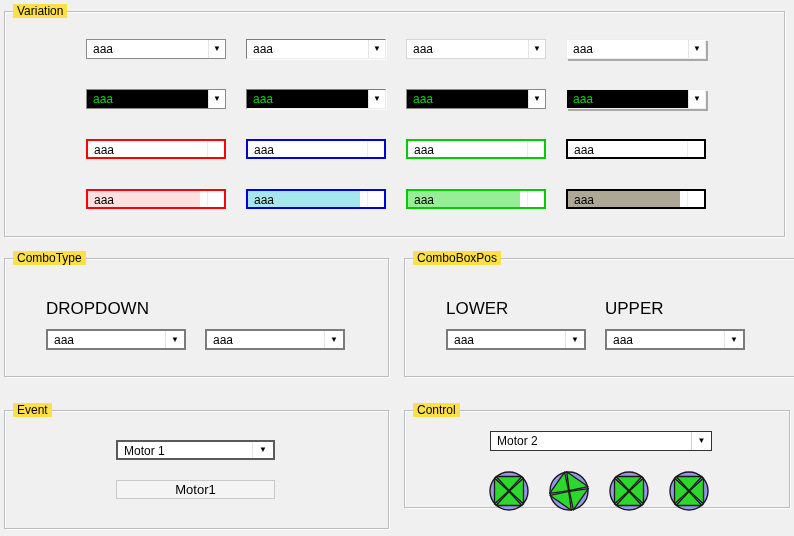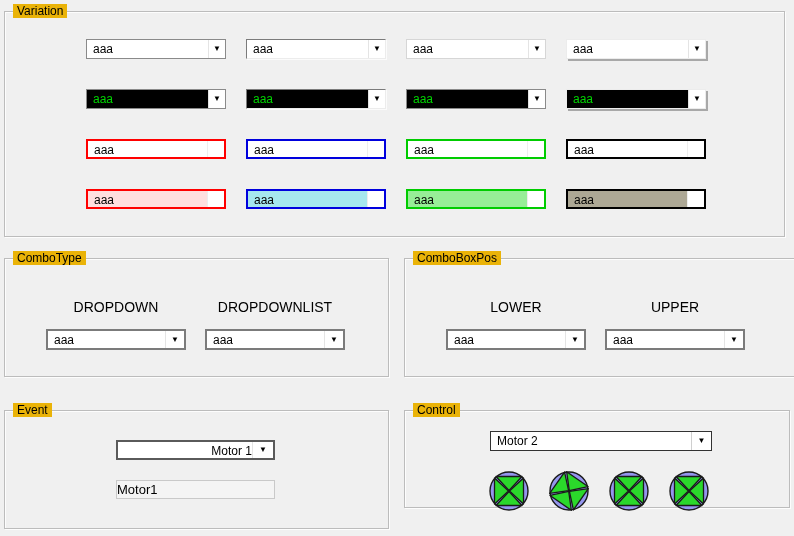"Variation" .gb-title { background: #eab308 -> #fde047 }
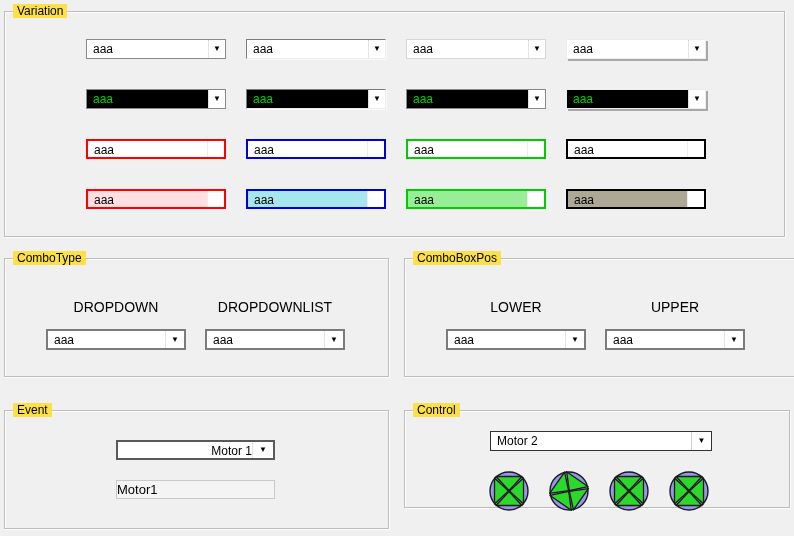"aaa" .combo { gap: none -> 7px }
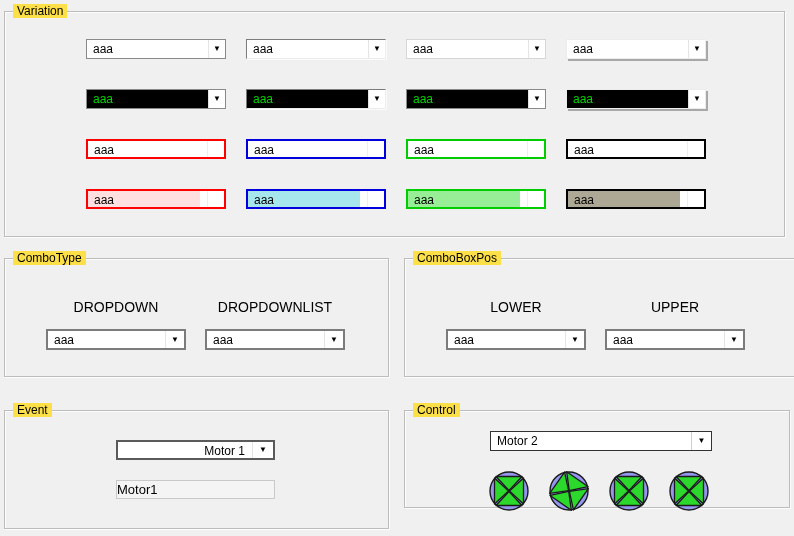"DROPDOWN" .sec-label { font-size: 14px -> 17px; text-align: center -> none }
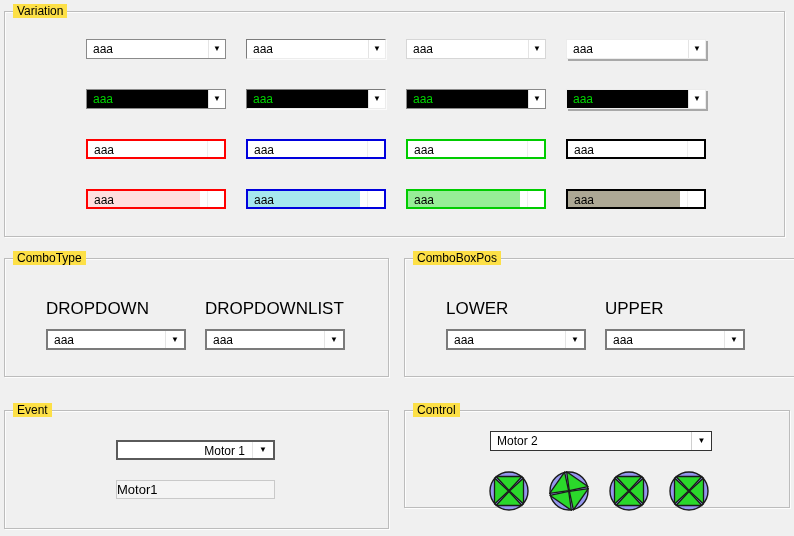"DROPDOWNLIST" div.sec-label { html: <div>DROPDOWNLIST</div> -> none }
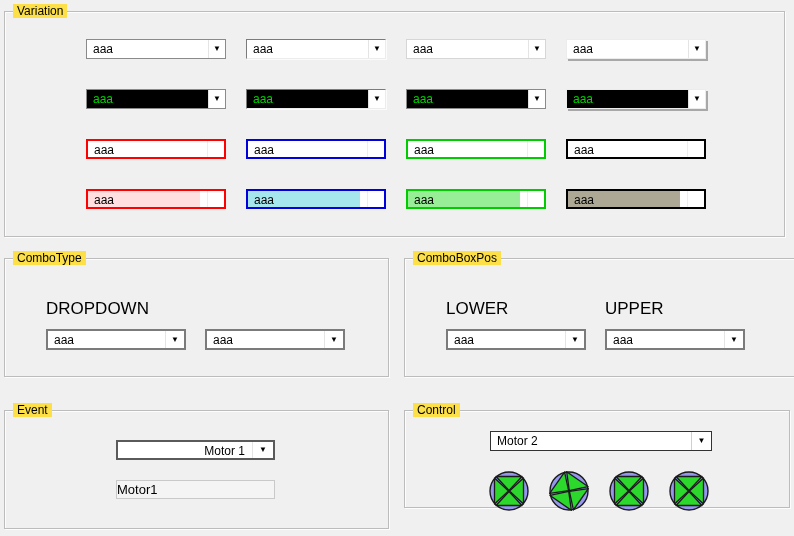"Motor 1" .ev-combo { text-align: right -> none }
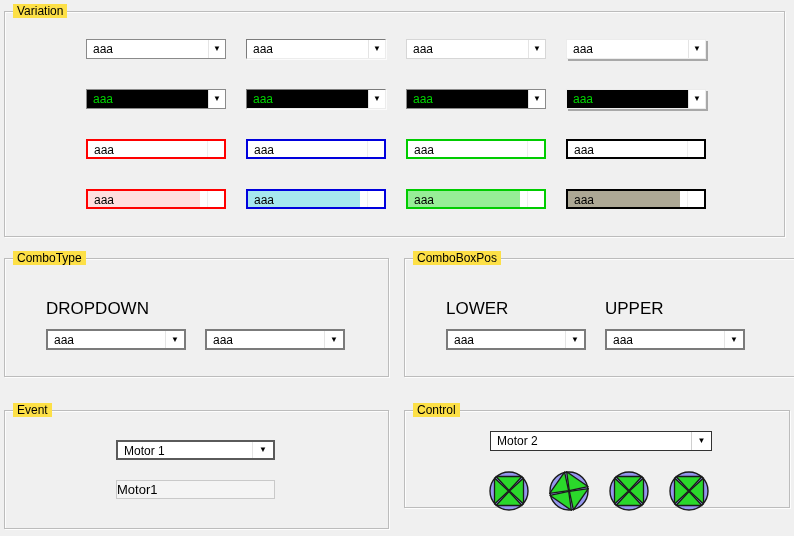"Motor1" .ev-display { text-align: left -> center }
